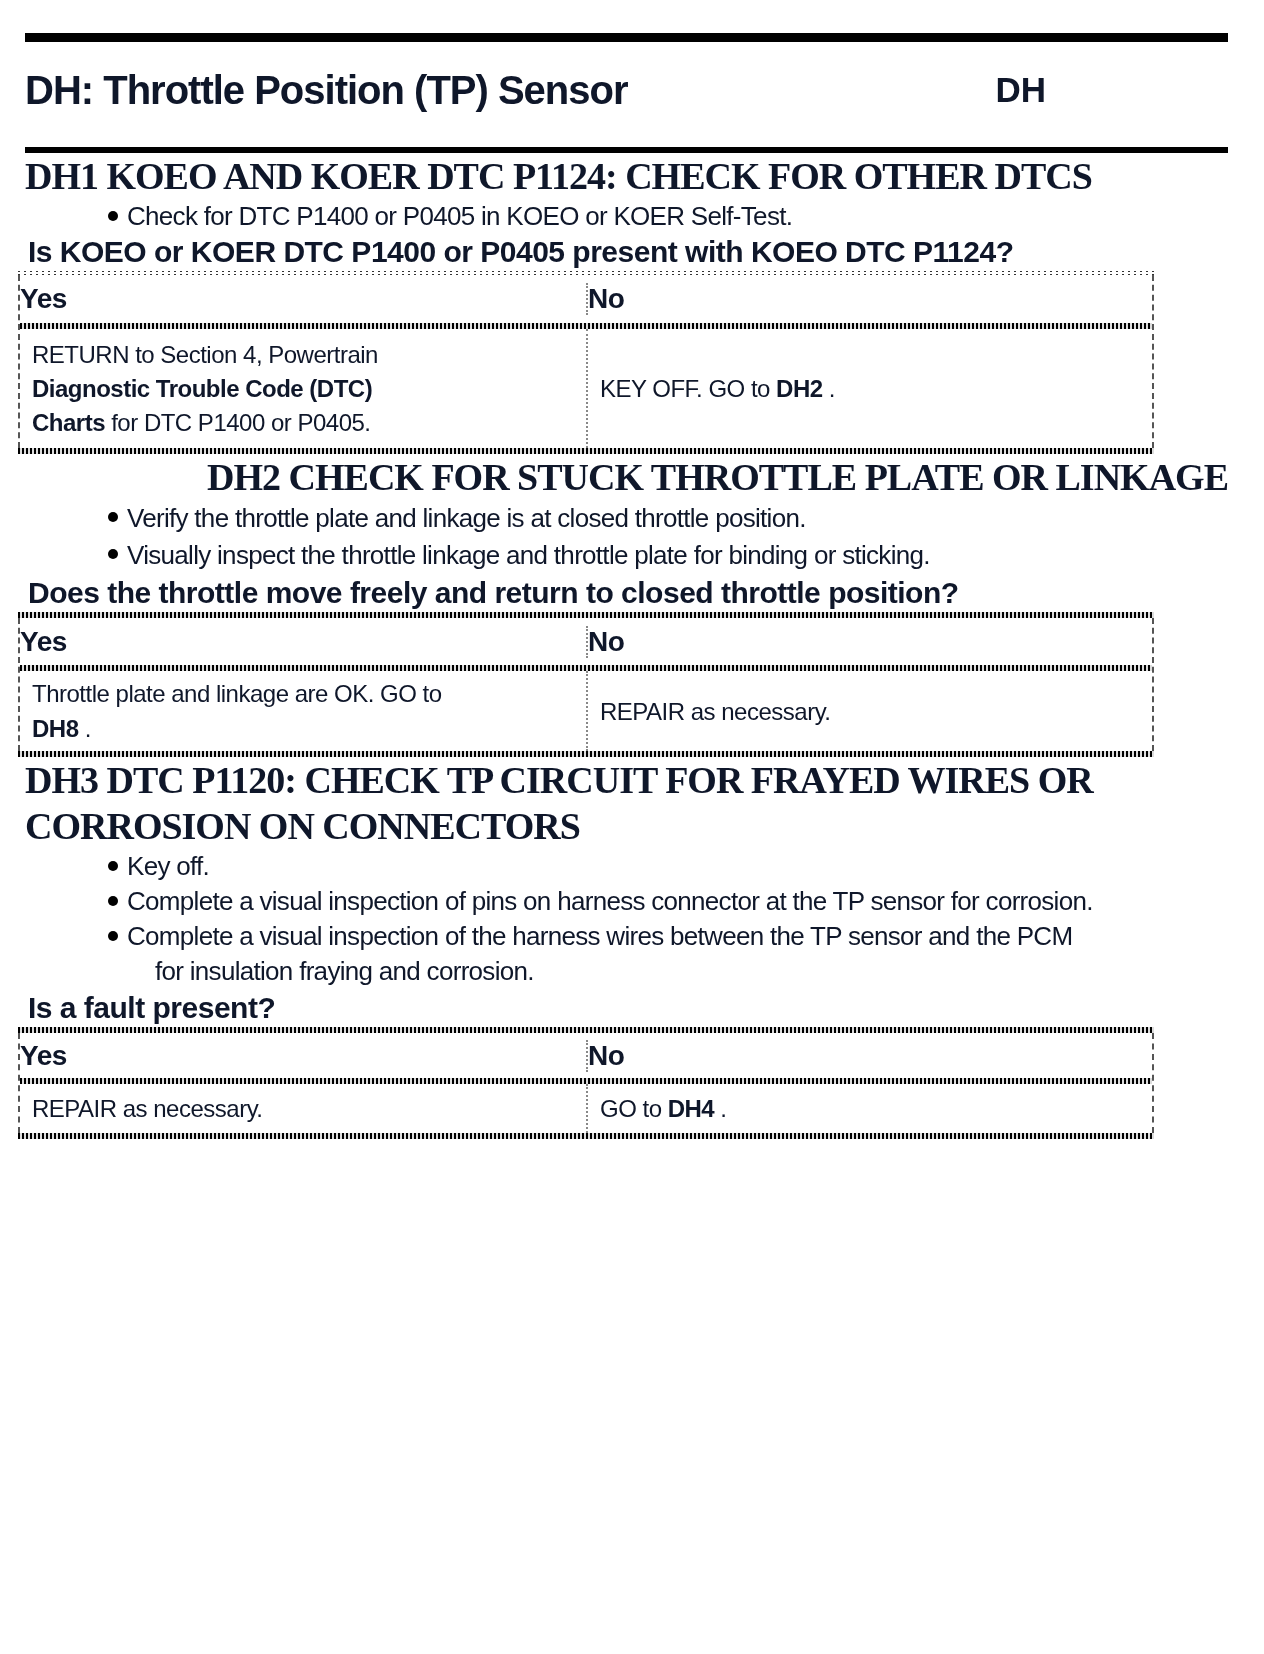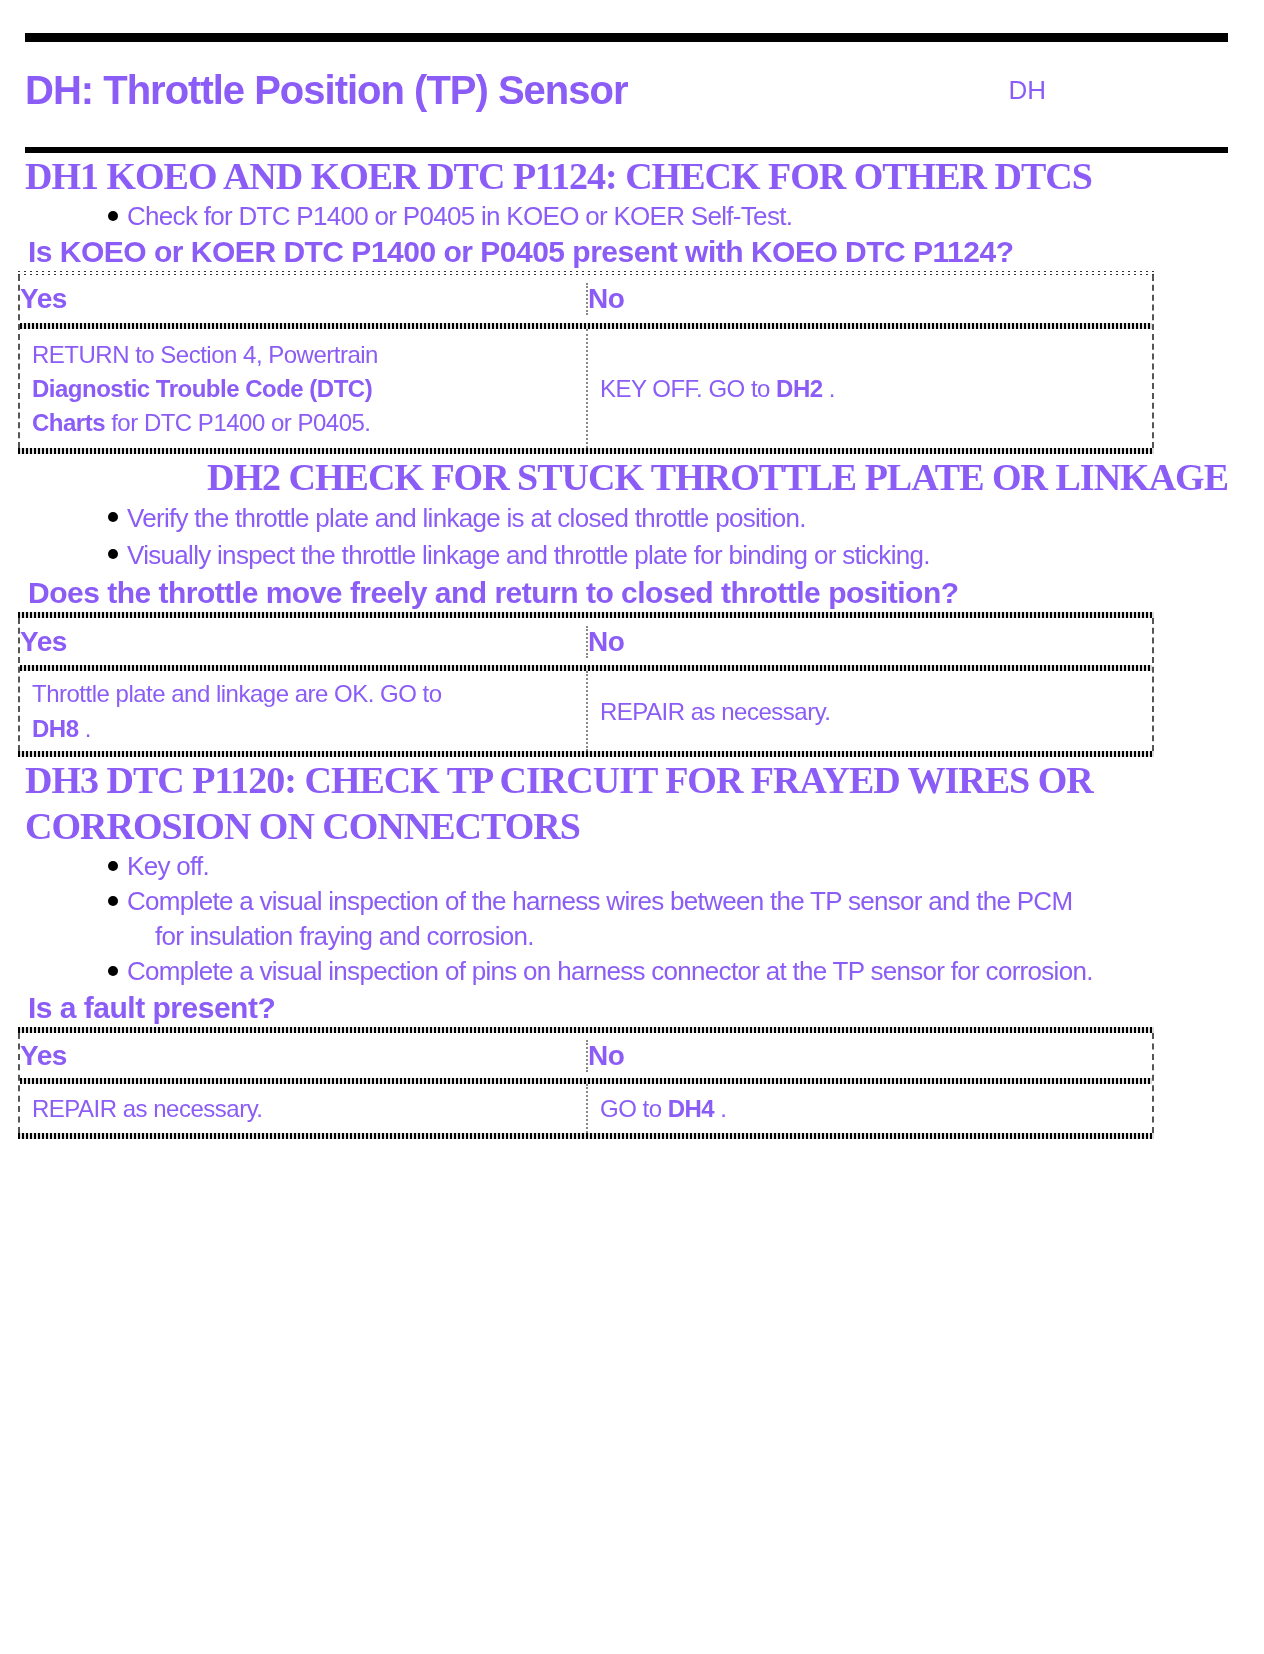"DH: Throttle Position (TP) Sensor" .page { color: #8b5cf6 -> #0f172a }
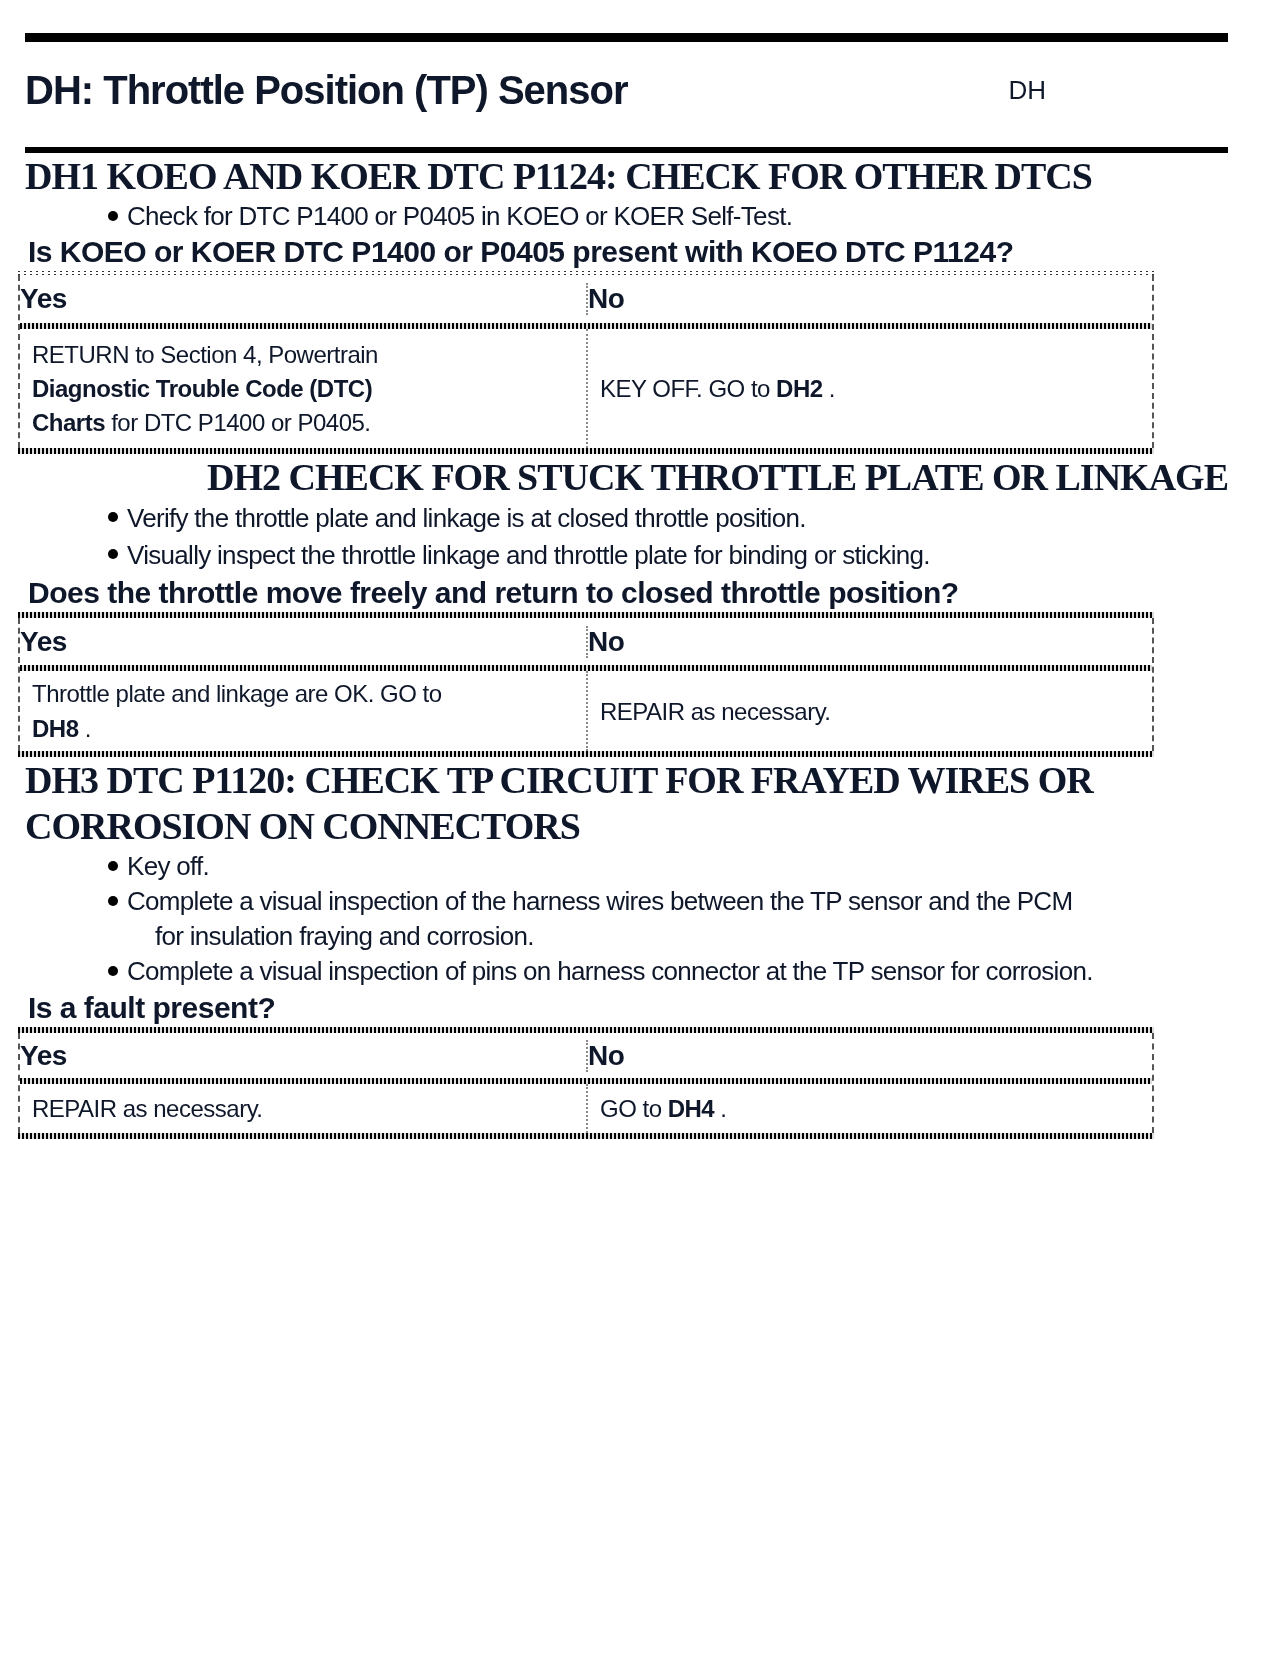"DH" .doc-code { font-size: 26px -> 35px; font-weight: normal -> bold }
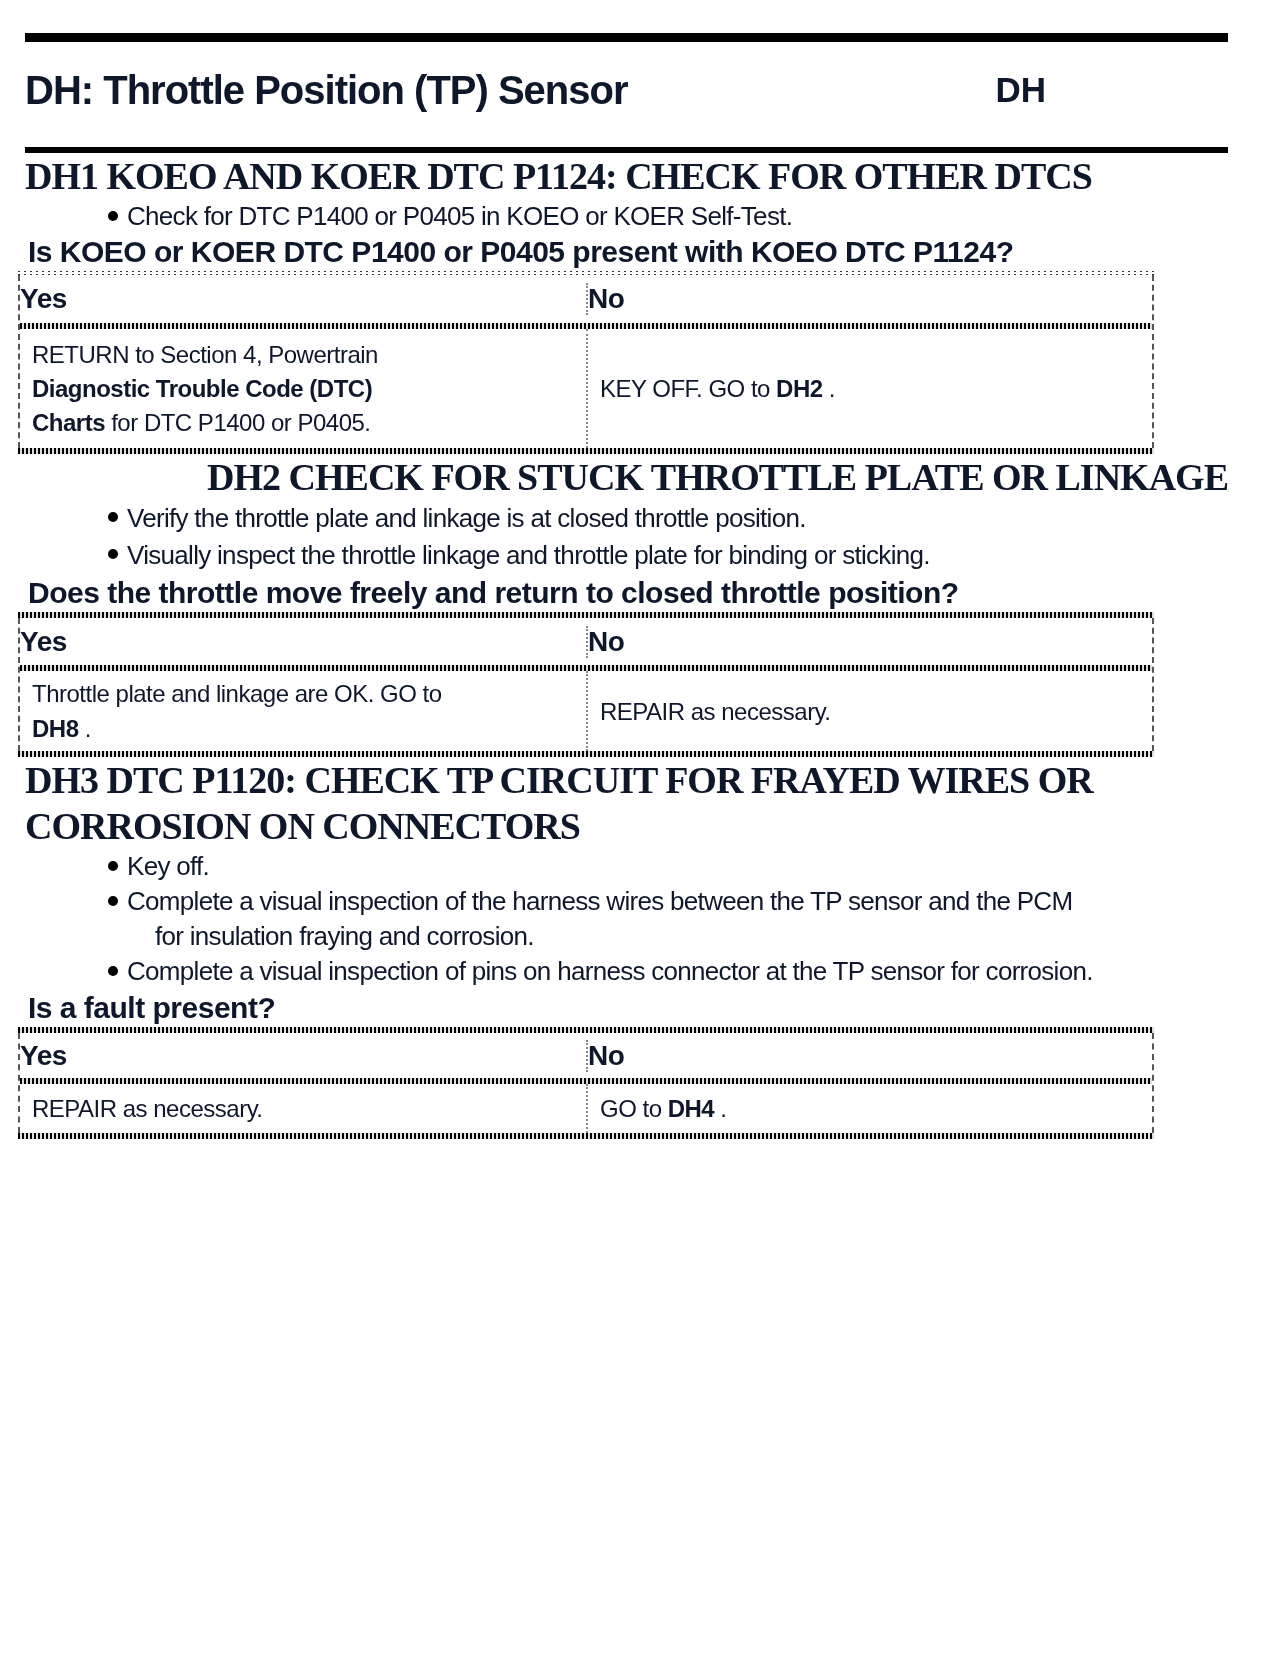"Complete a visual inspection of" li { order: before "Complete a visual inspection of pins" -> after "Complete a visual inspection of pins" }
